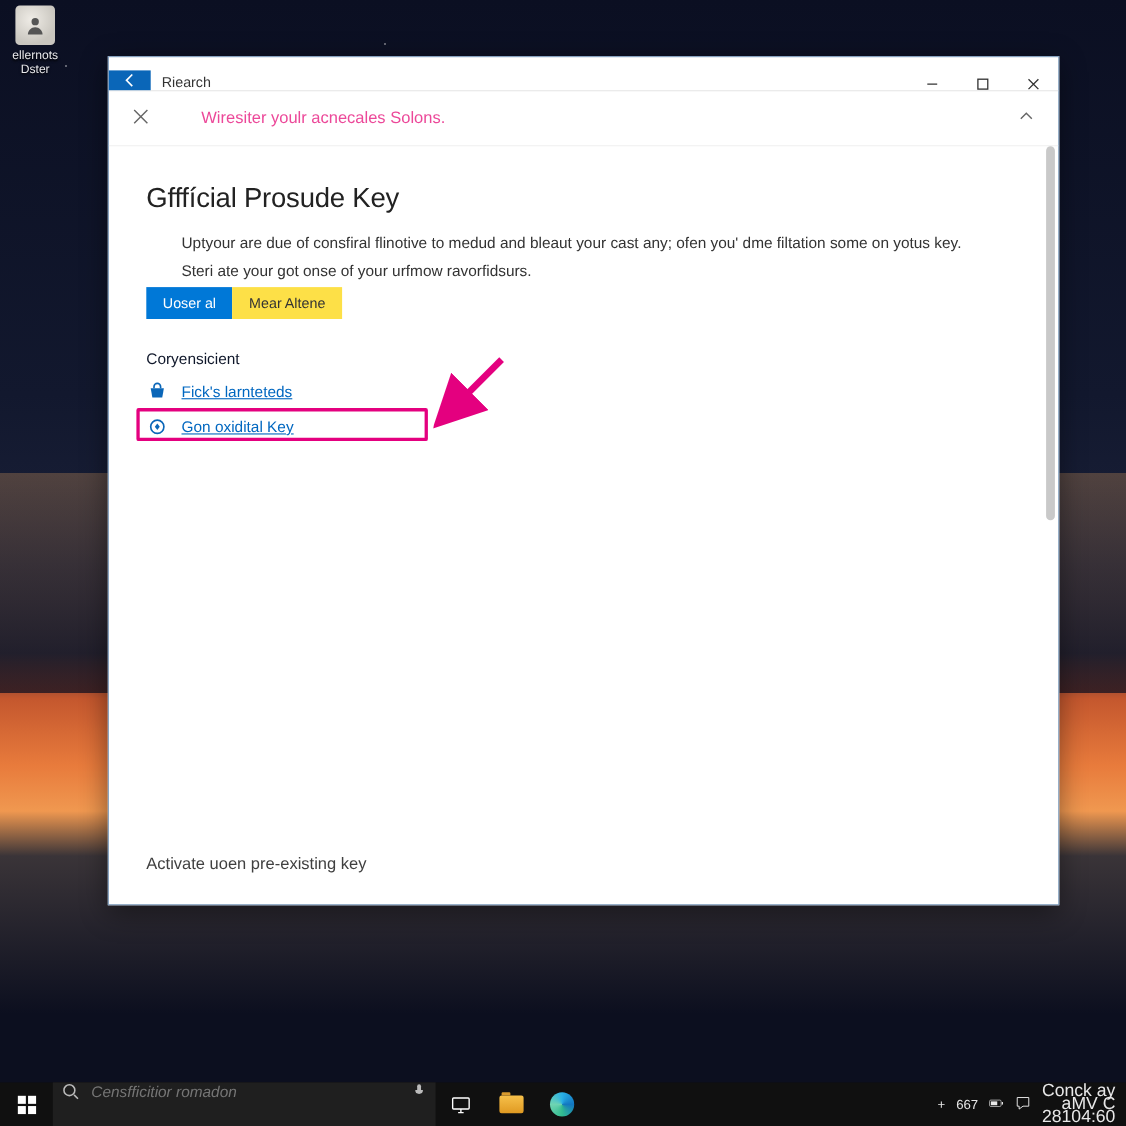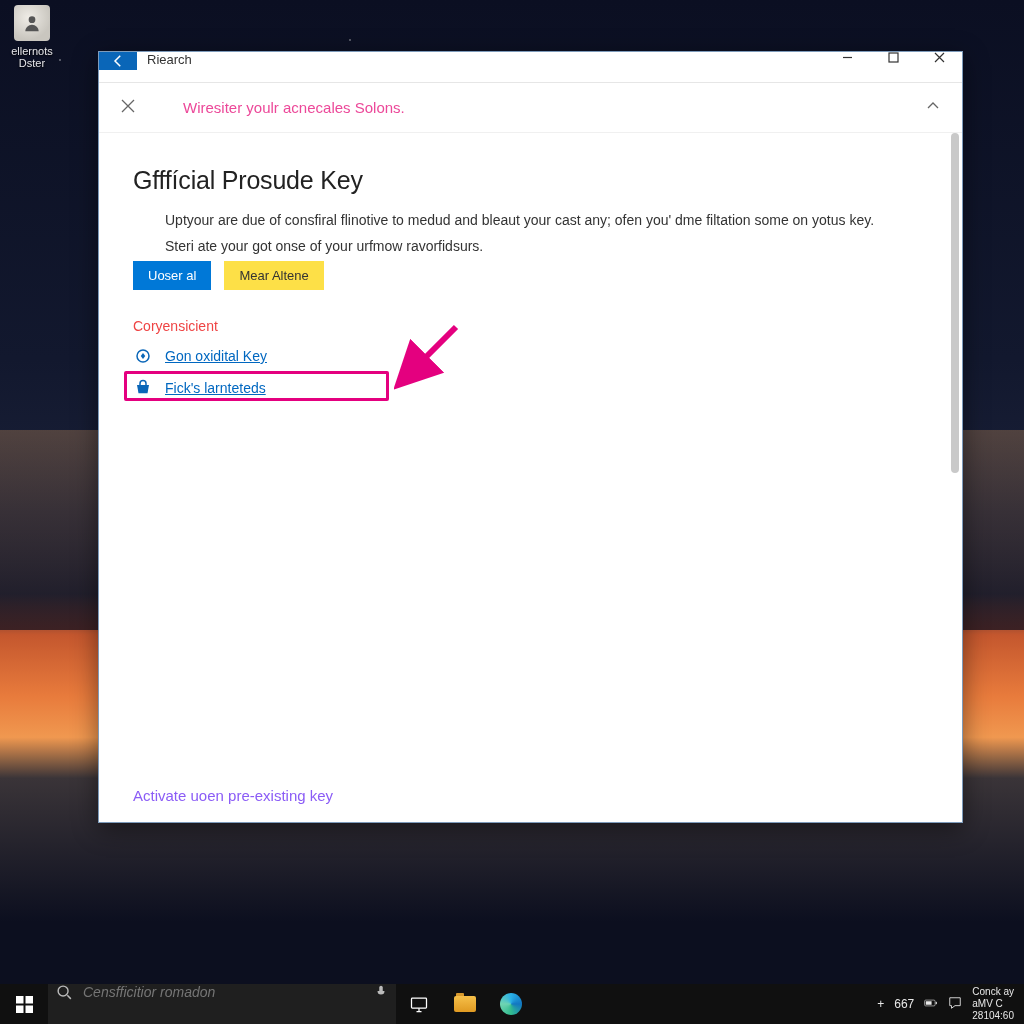"Riearch" .titlebar { align-items: flex-start -> flex-end }
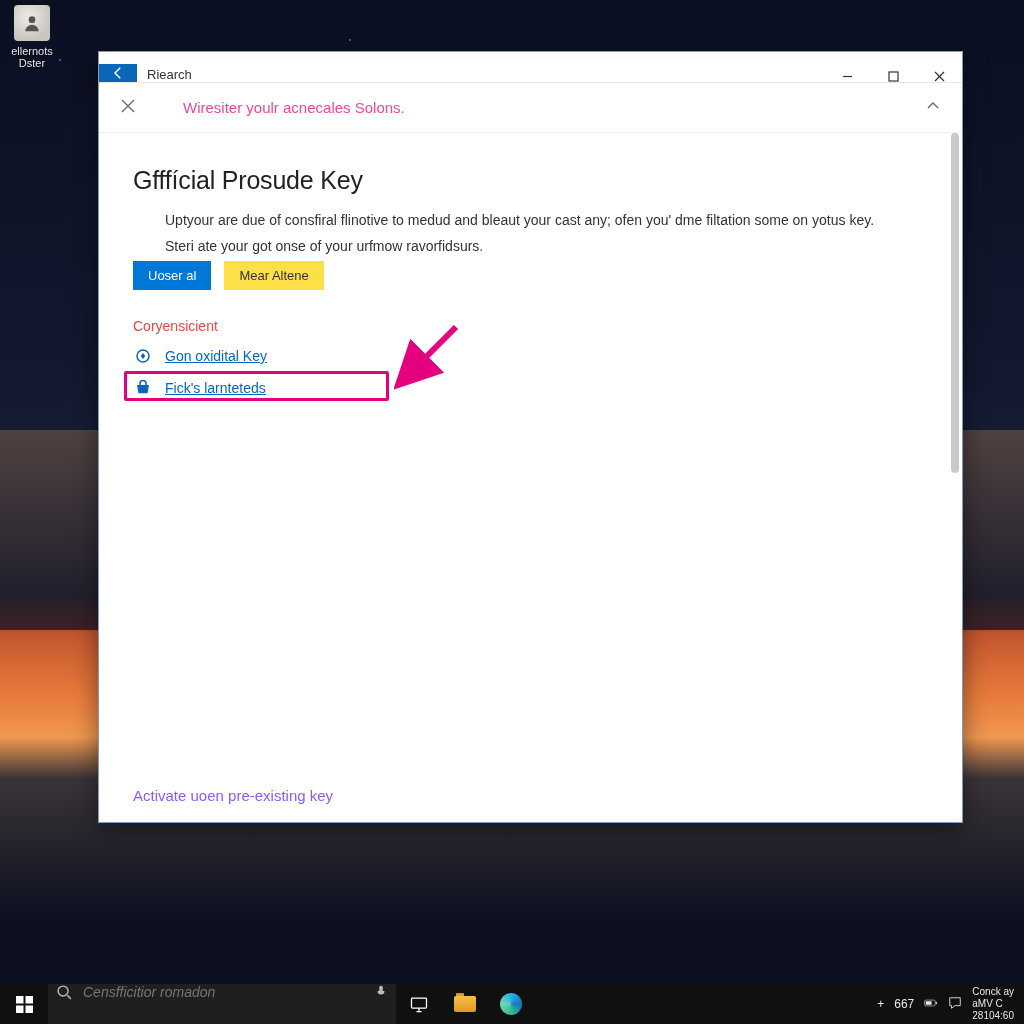"Uoser al" .btnrow { gap: 13px -> none }
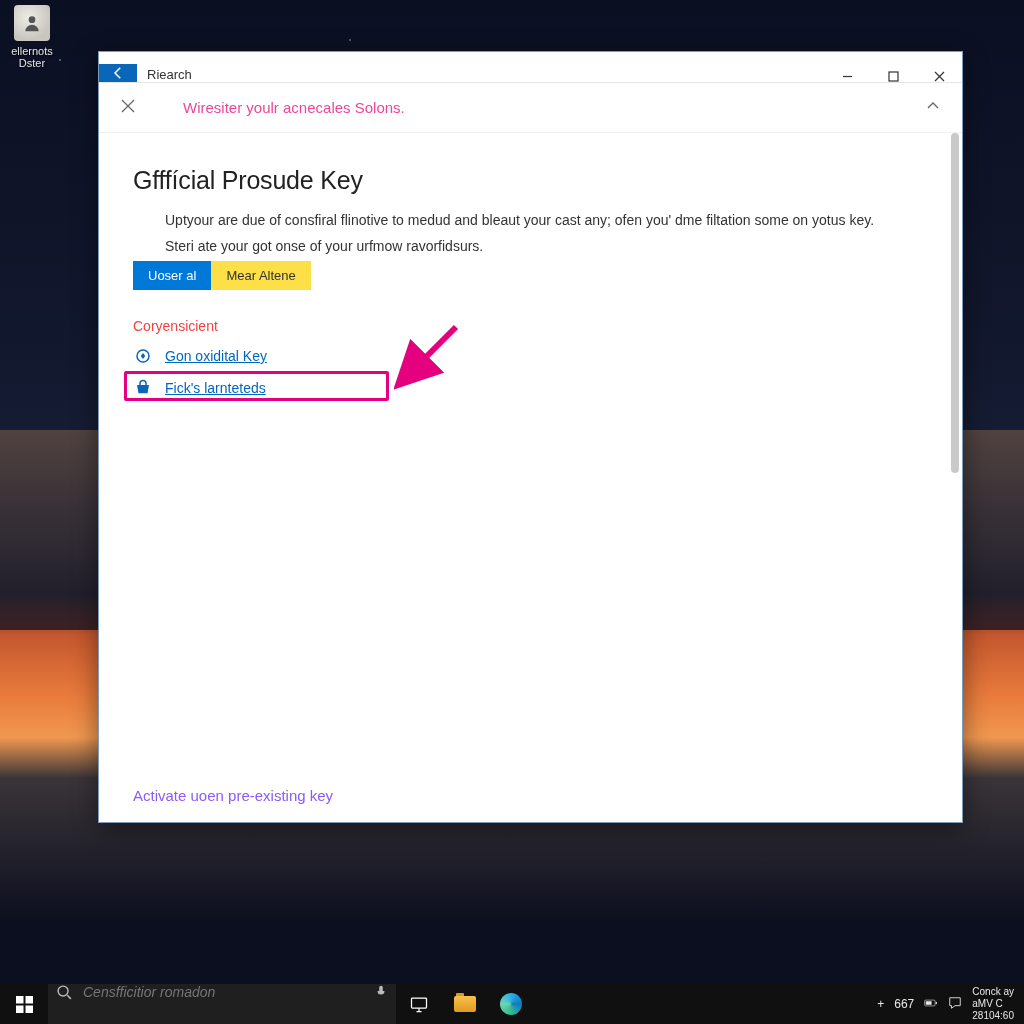"Coryensicient" .section-label { color: #ef4444 -> #0f172a }
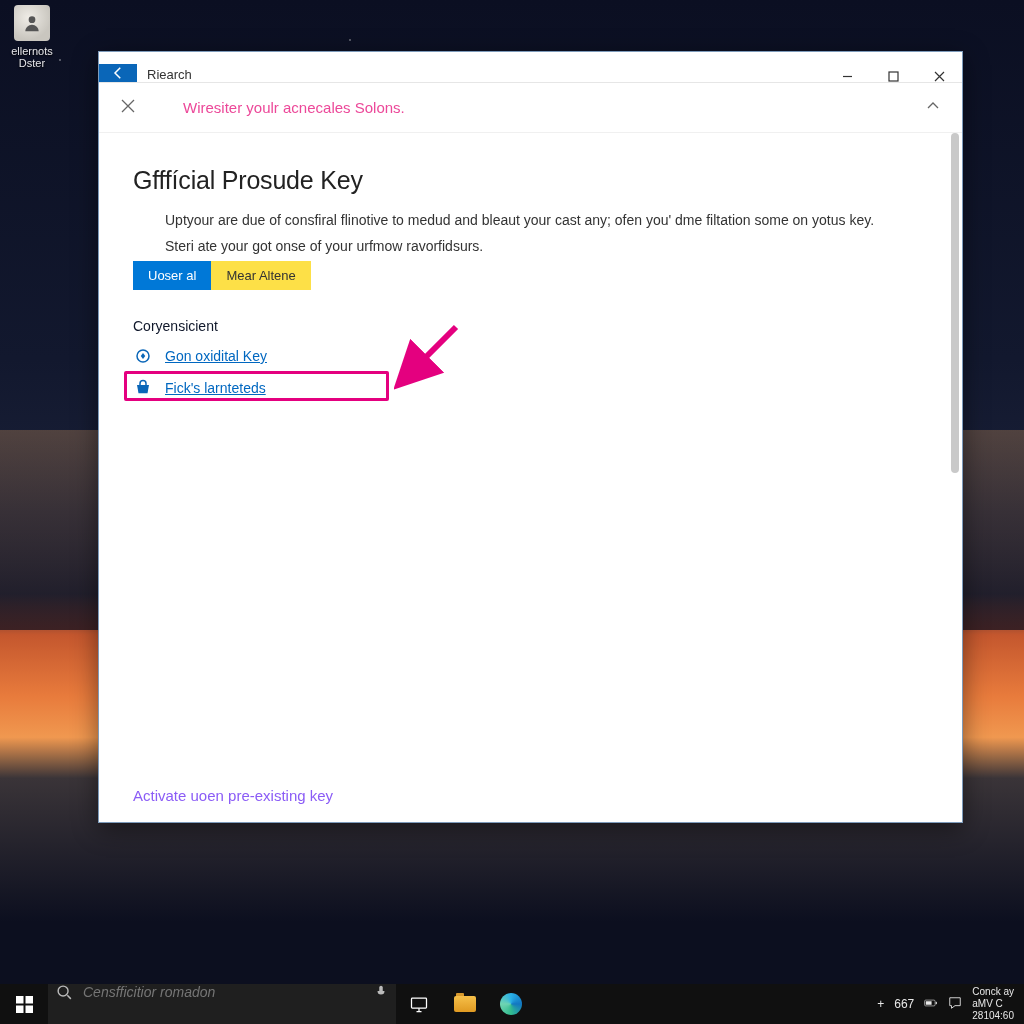"Gon oxidital Key" div.linkrow { order: before "Fick's larnteteds" -> after "Fick's larnteteds" }
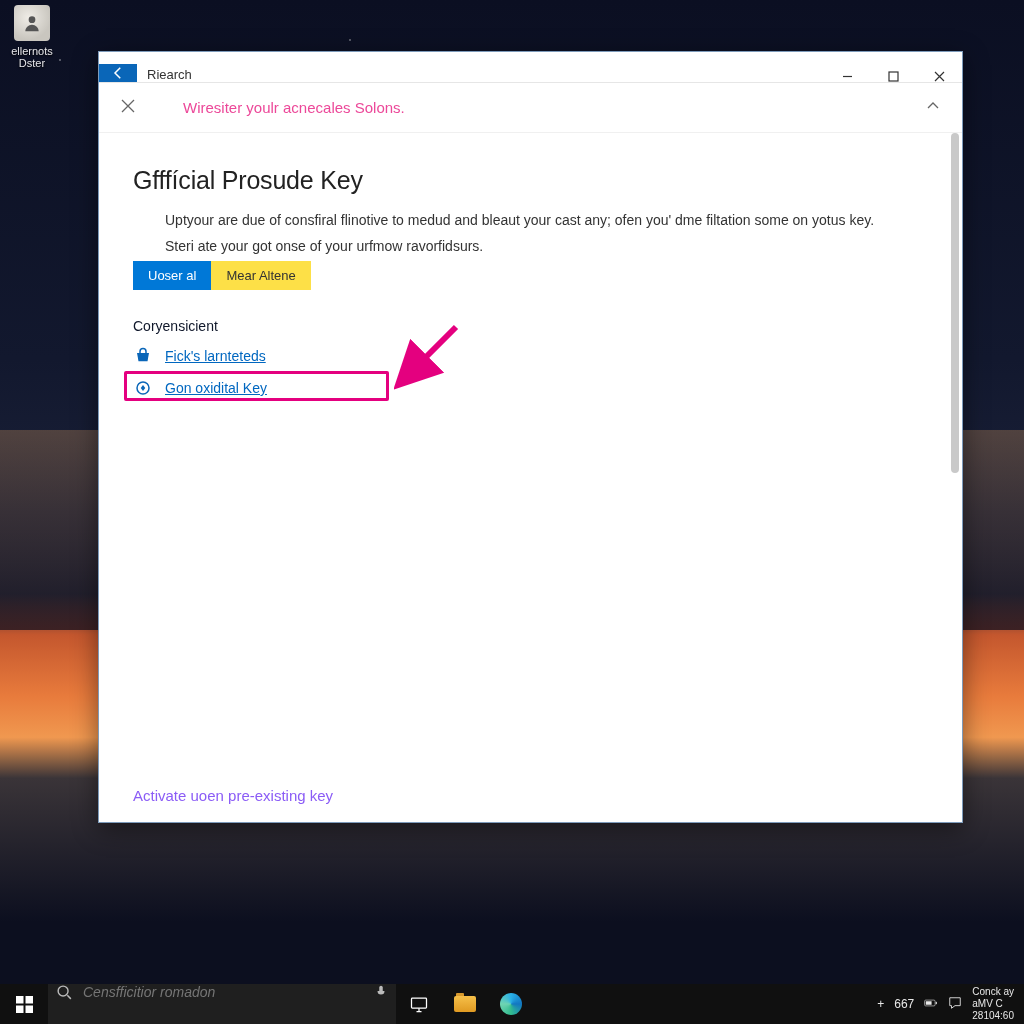"Activate uoen pre-existing key" .footer-link { bottom: 18px -> 28px; color: #8b5cf6 -> #404040 }
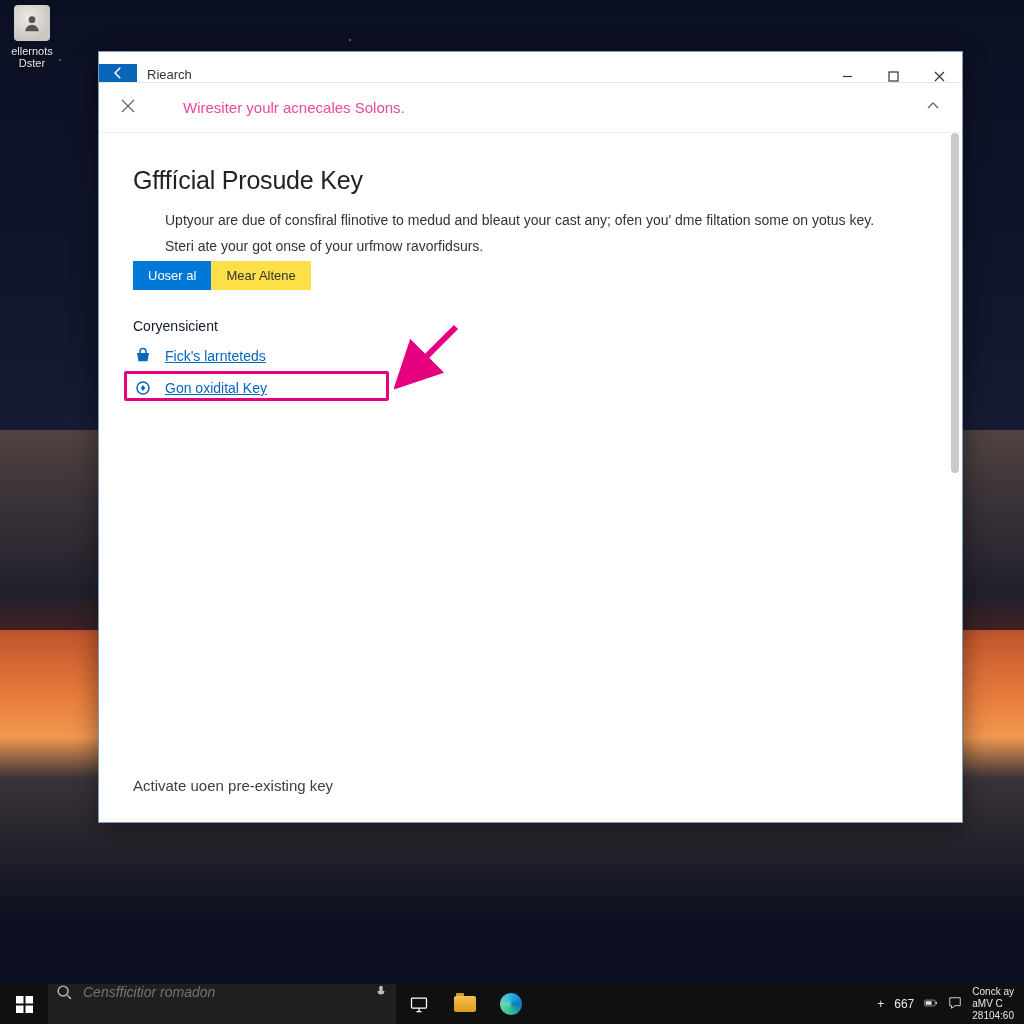"Conck ay" .taskbar .tray .clock { font-size: 10px -> 16px; text-align: none -> right }
